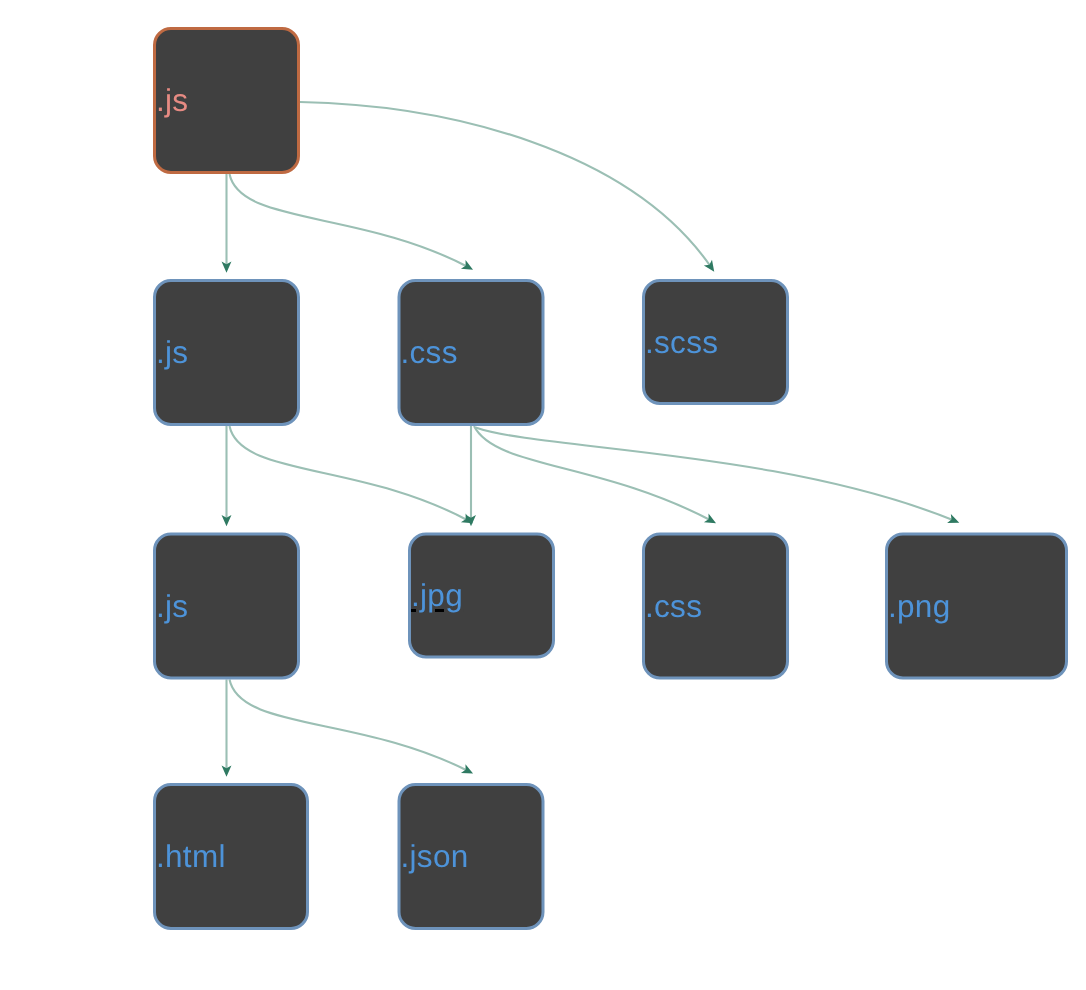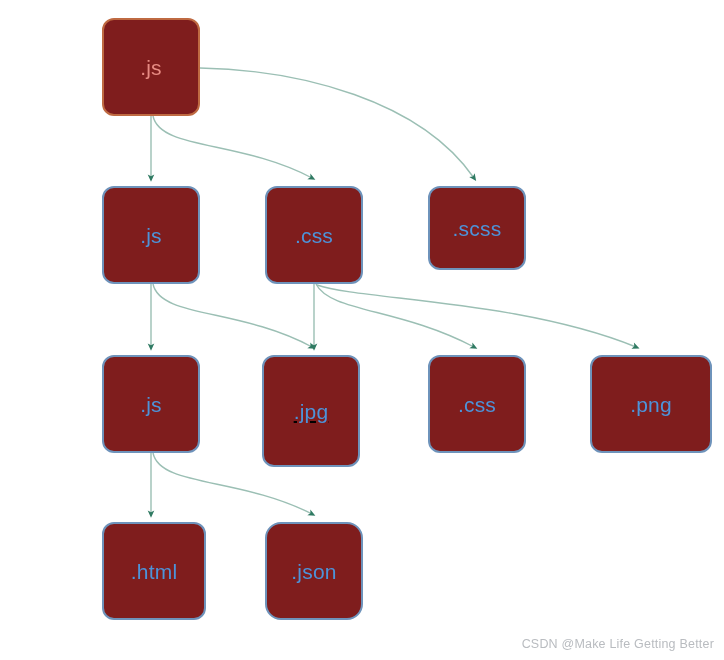".js" .node { background: #7f1d1d -> #404040; justify-content: center -> none }
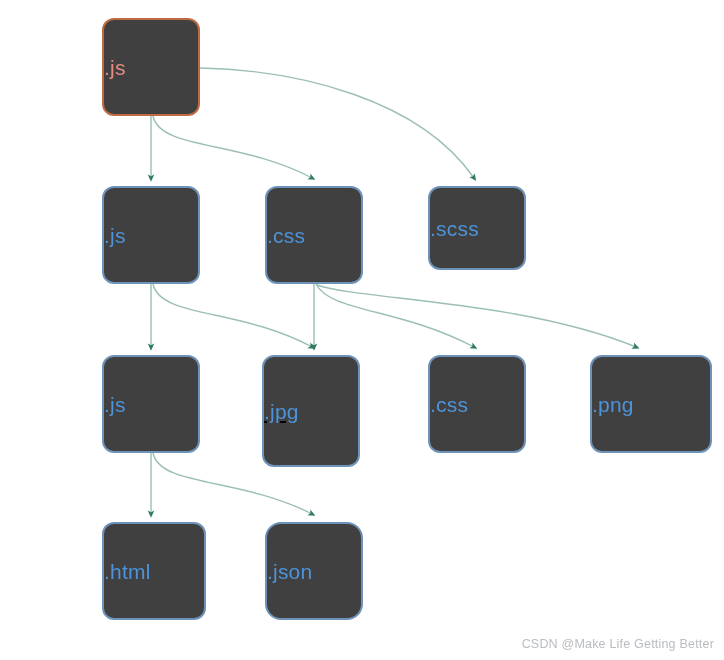".jpg" div.node { height: 112px -> 84px; left: 262px -> 272px }
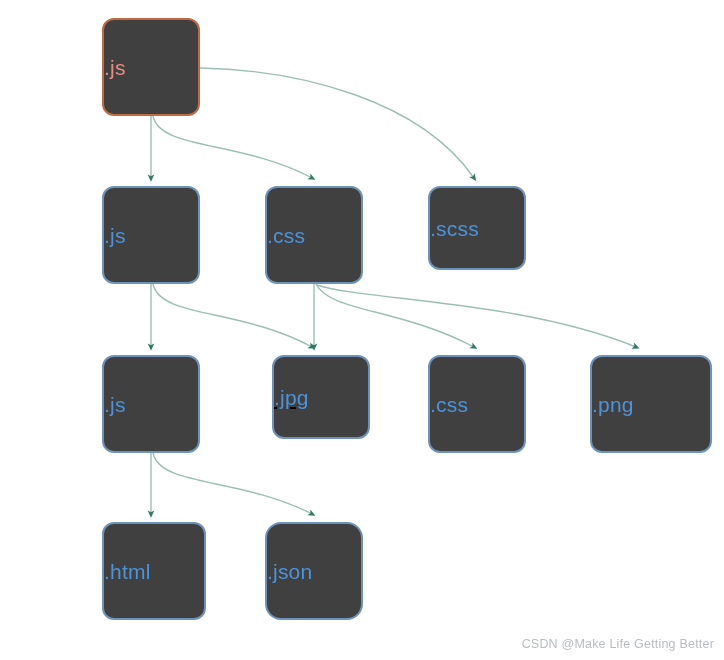".json" div.node { border-radius: 16px -> none }
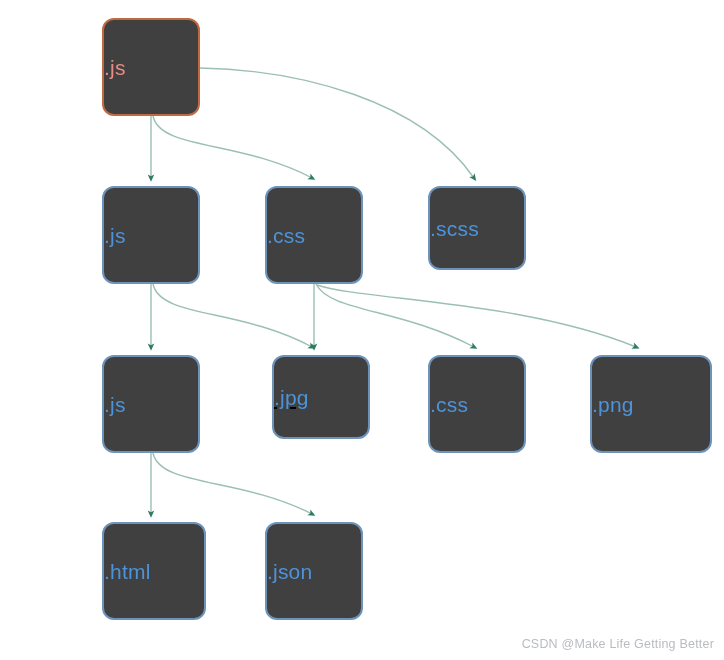"CSDN @Make Life Getting Better" div { html: <div>CSDN @Make Life Getting Better</div> -> none }
